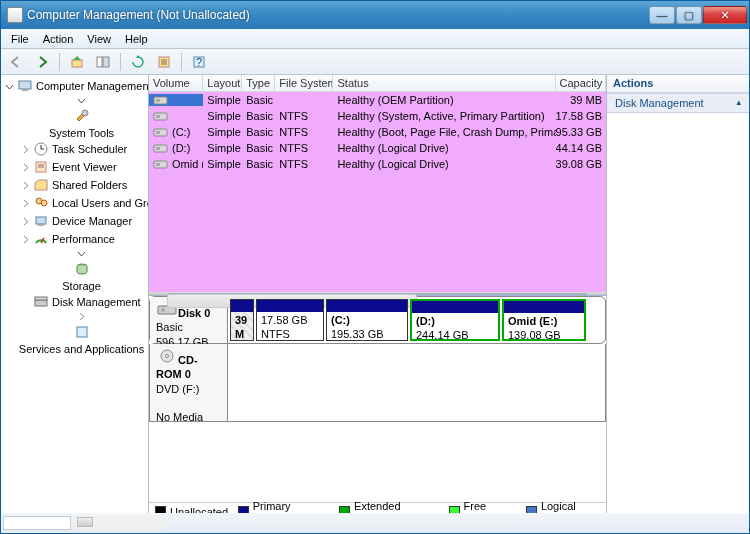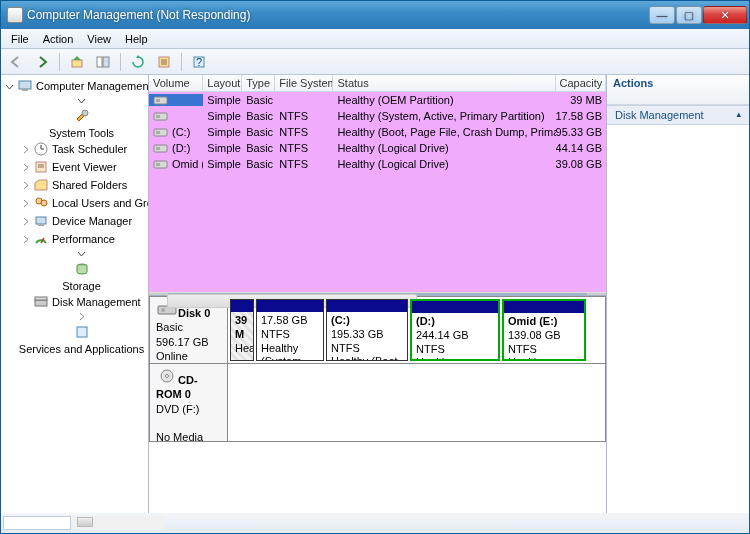"Computer Management (Not Responding)" span.ttext { text: Responding -> Unallocated }
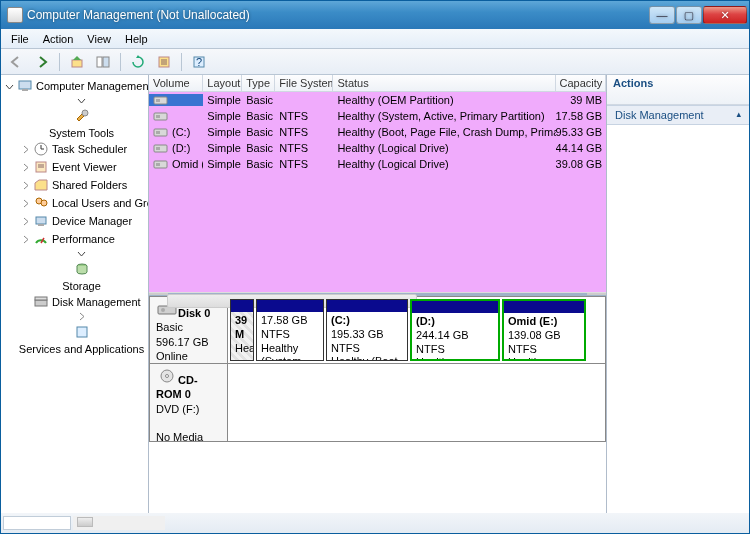"Actions" .act-hdr { height: 30px -> 18px }
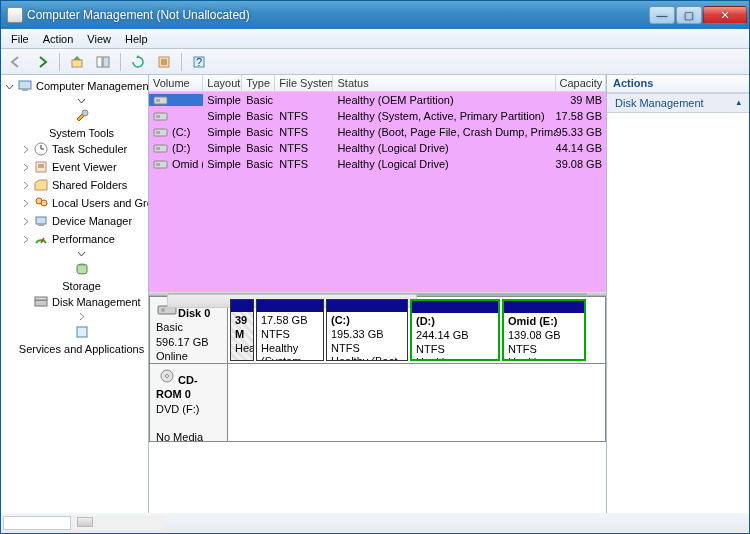"Disk 0" div.diskrow { border-radius: none -> 6px; height: 68px -> 48px }
